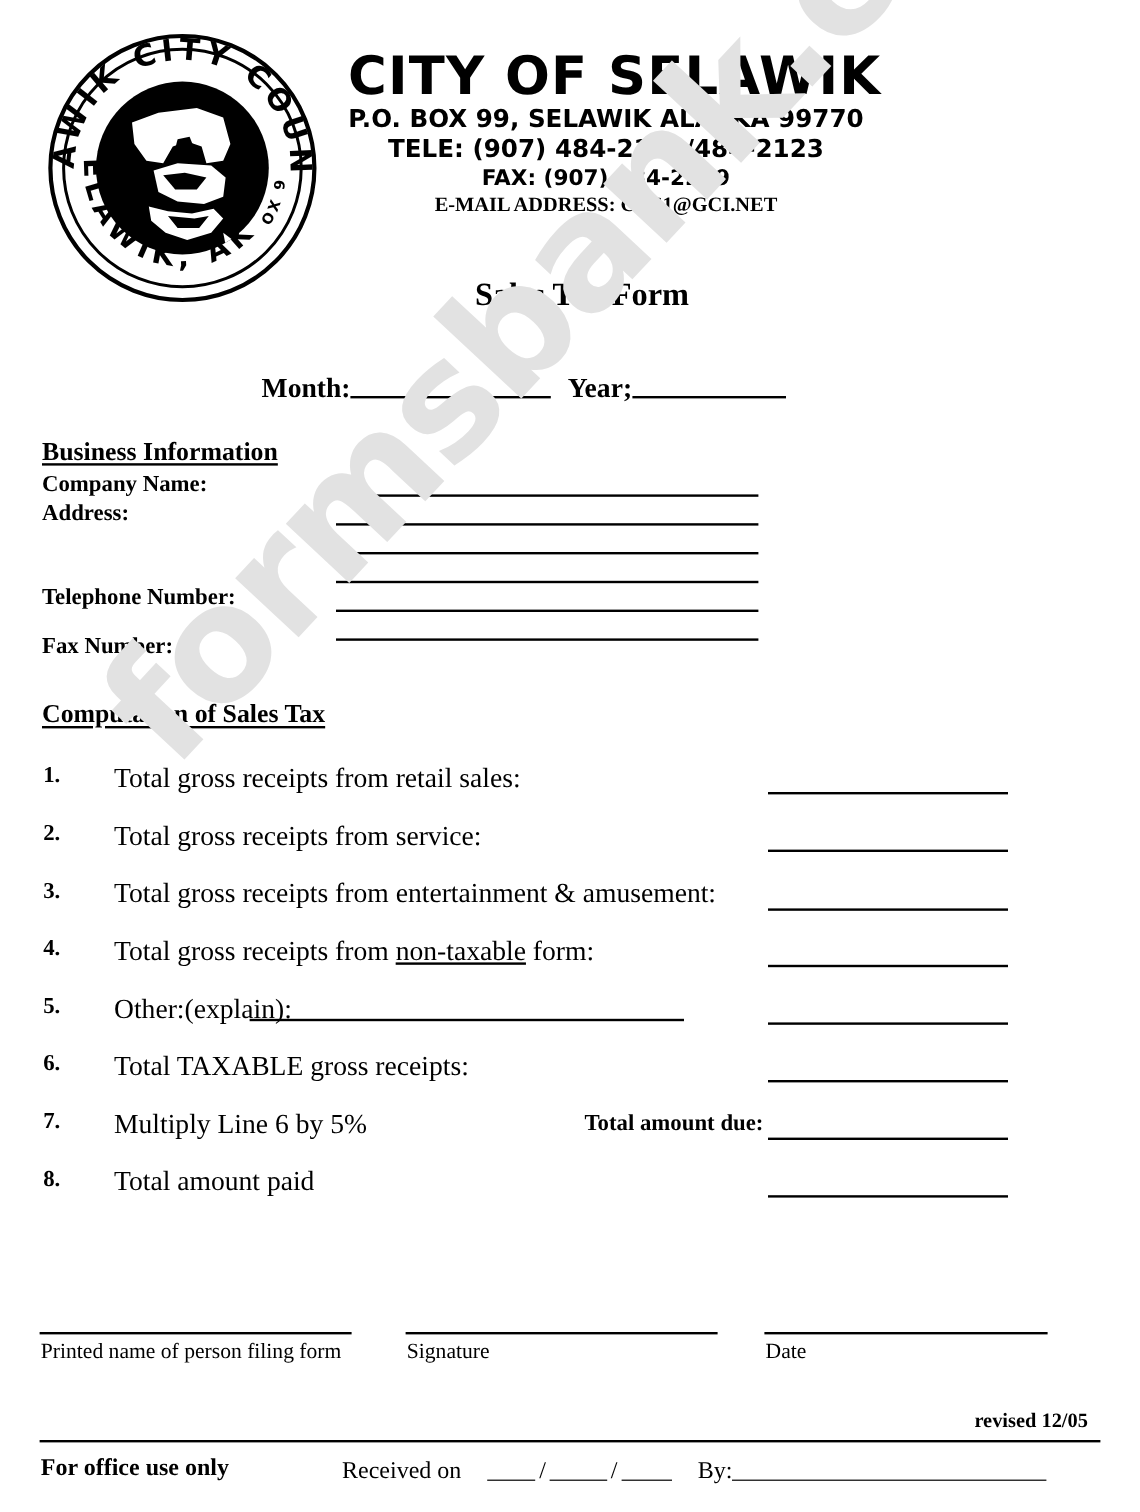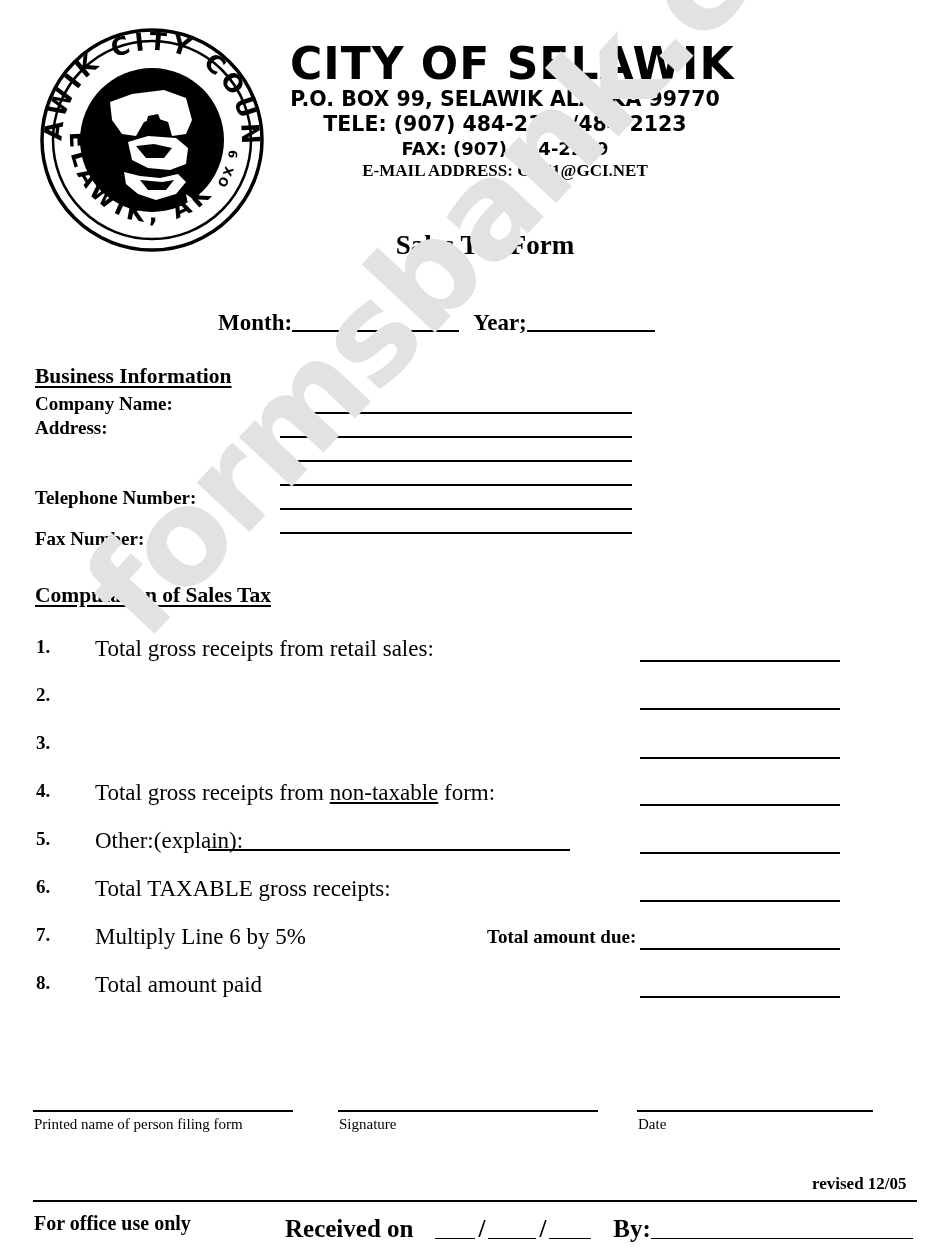"Total gross receipts from service:" div.comp-text { html: none -> <div><span>Total gross receipts from service:</span></div> }
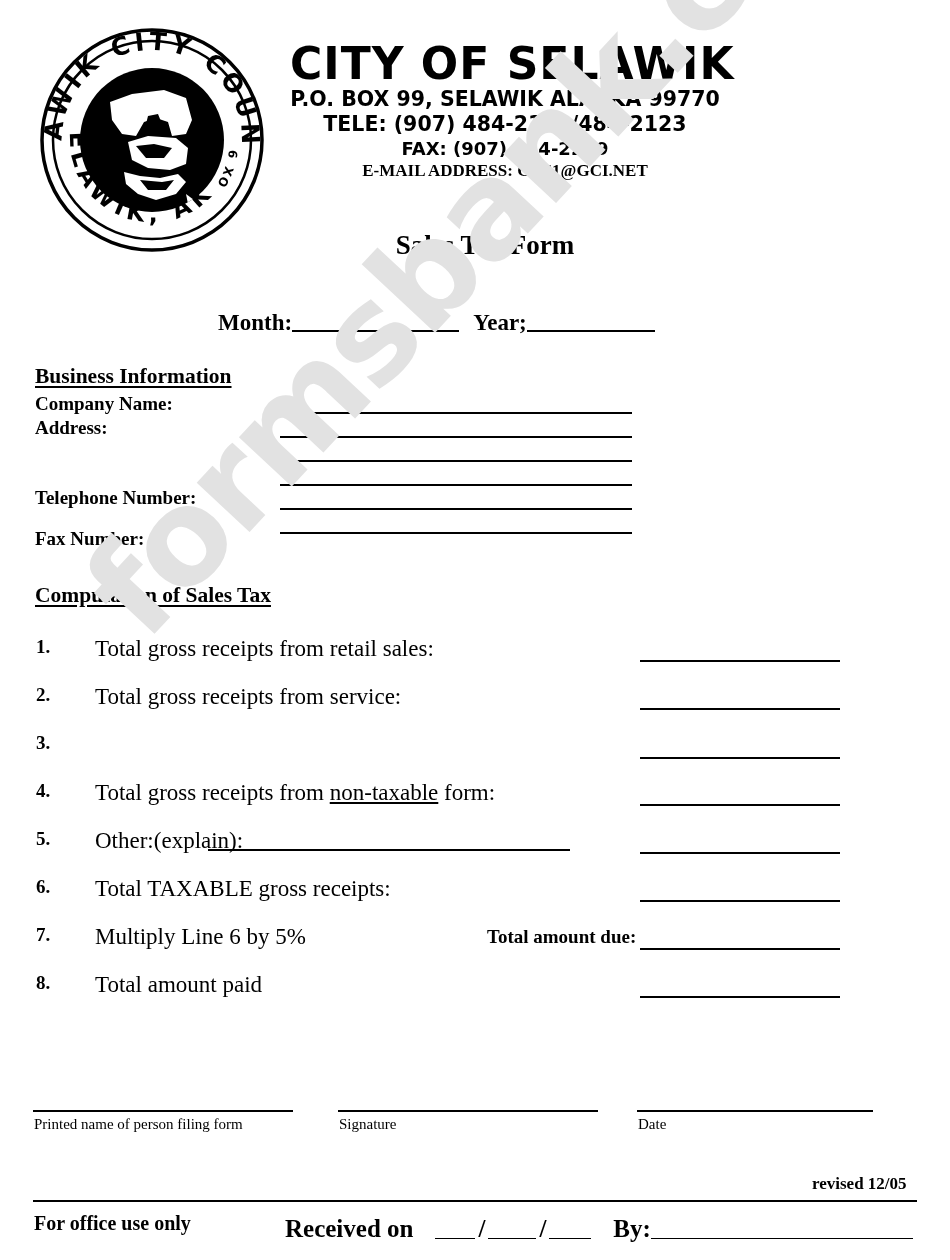"Total gross receipts from entertainment" div.comp-text { html: none -> <div><span>Total gross receipts from entertainment &amp; amusement:</span></div> }
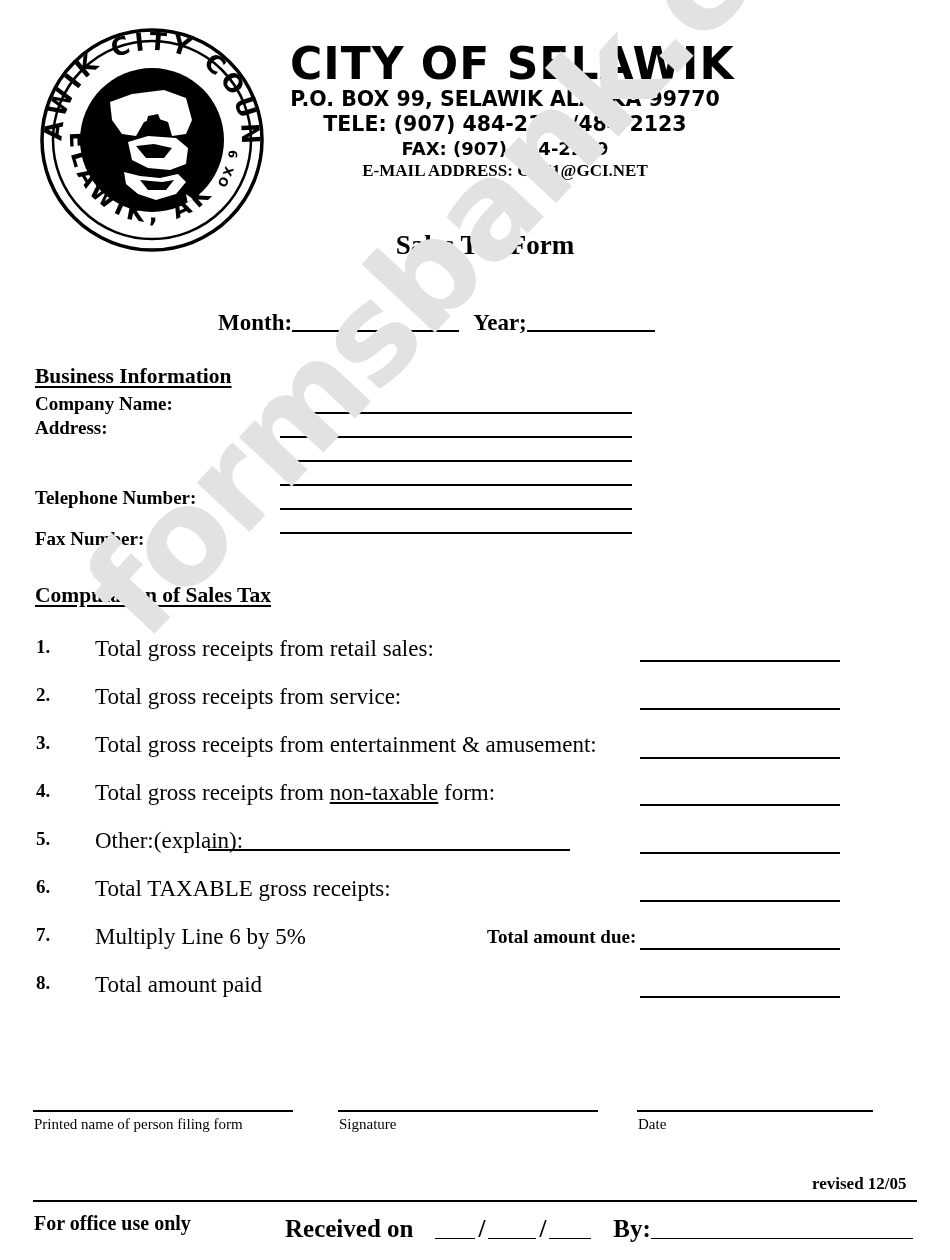"Printed name of person filing" .sig-caption { font-size: 15px -> 18px }
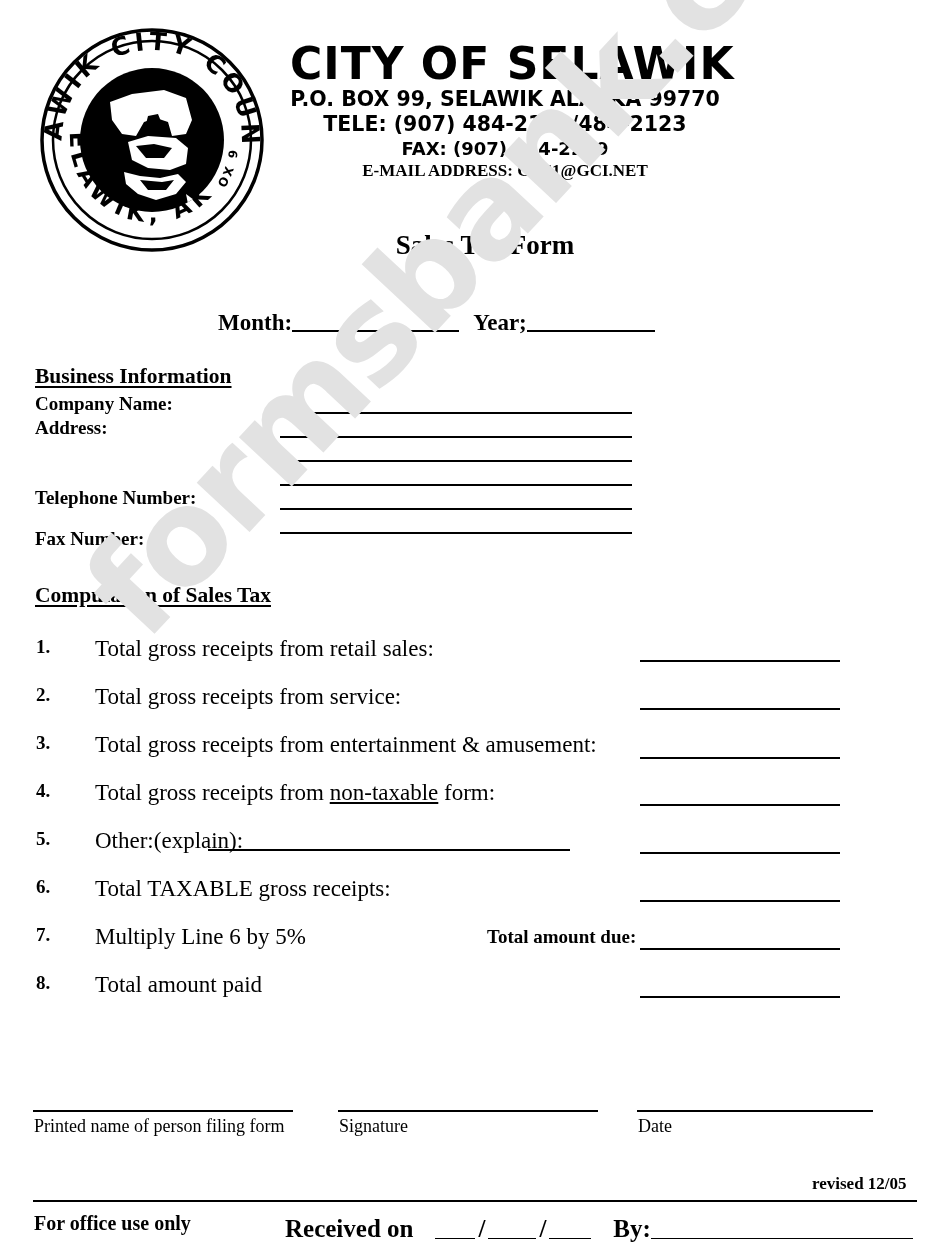"Received on / / By:" #received-row { font-size: 25px -> 20px; font-weight: bold -> none }
